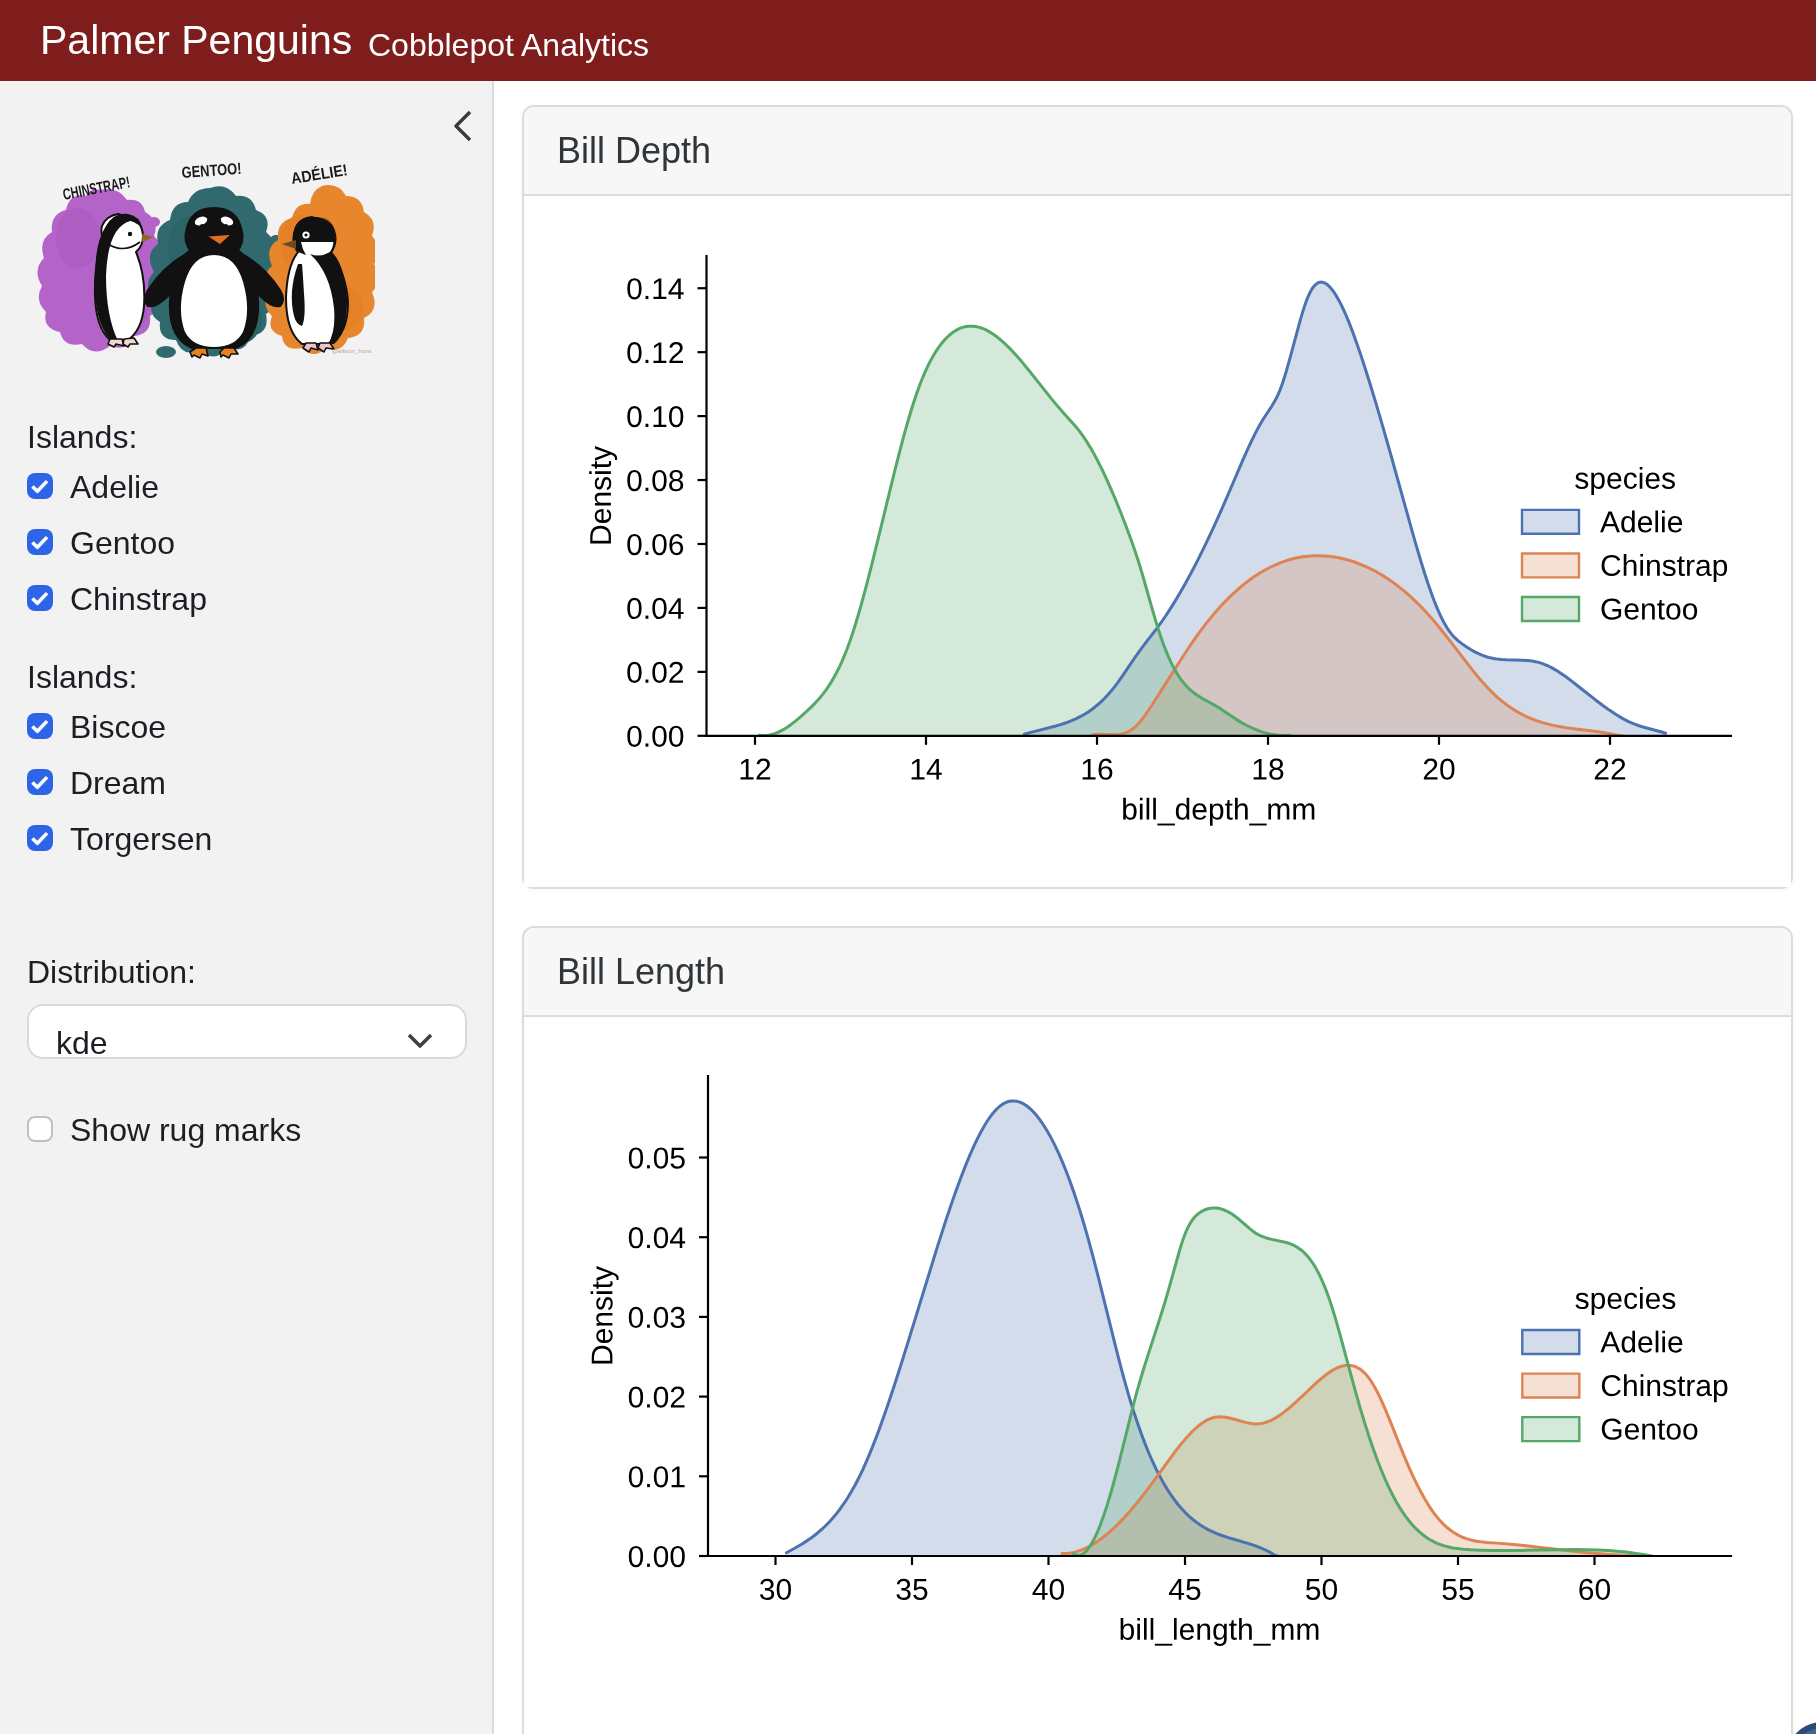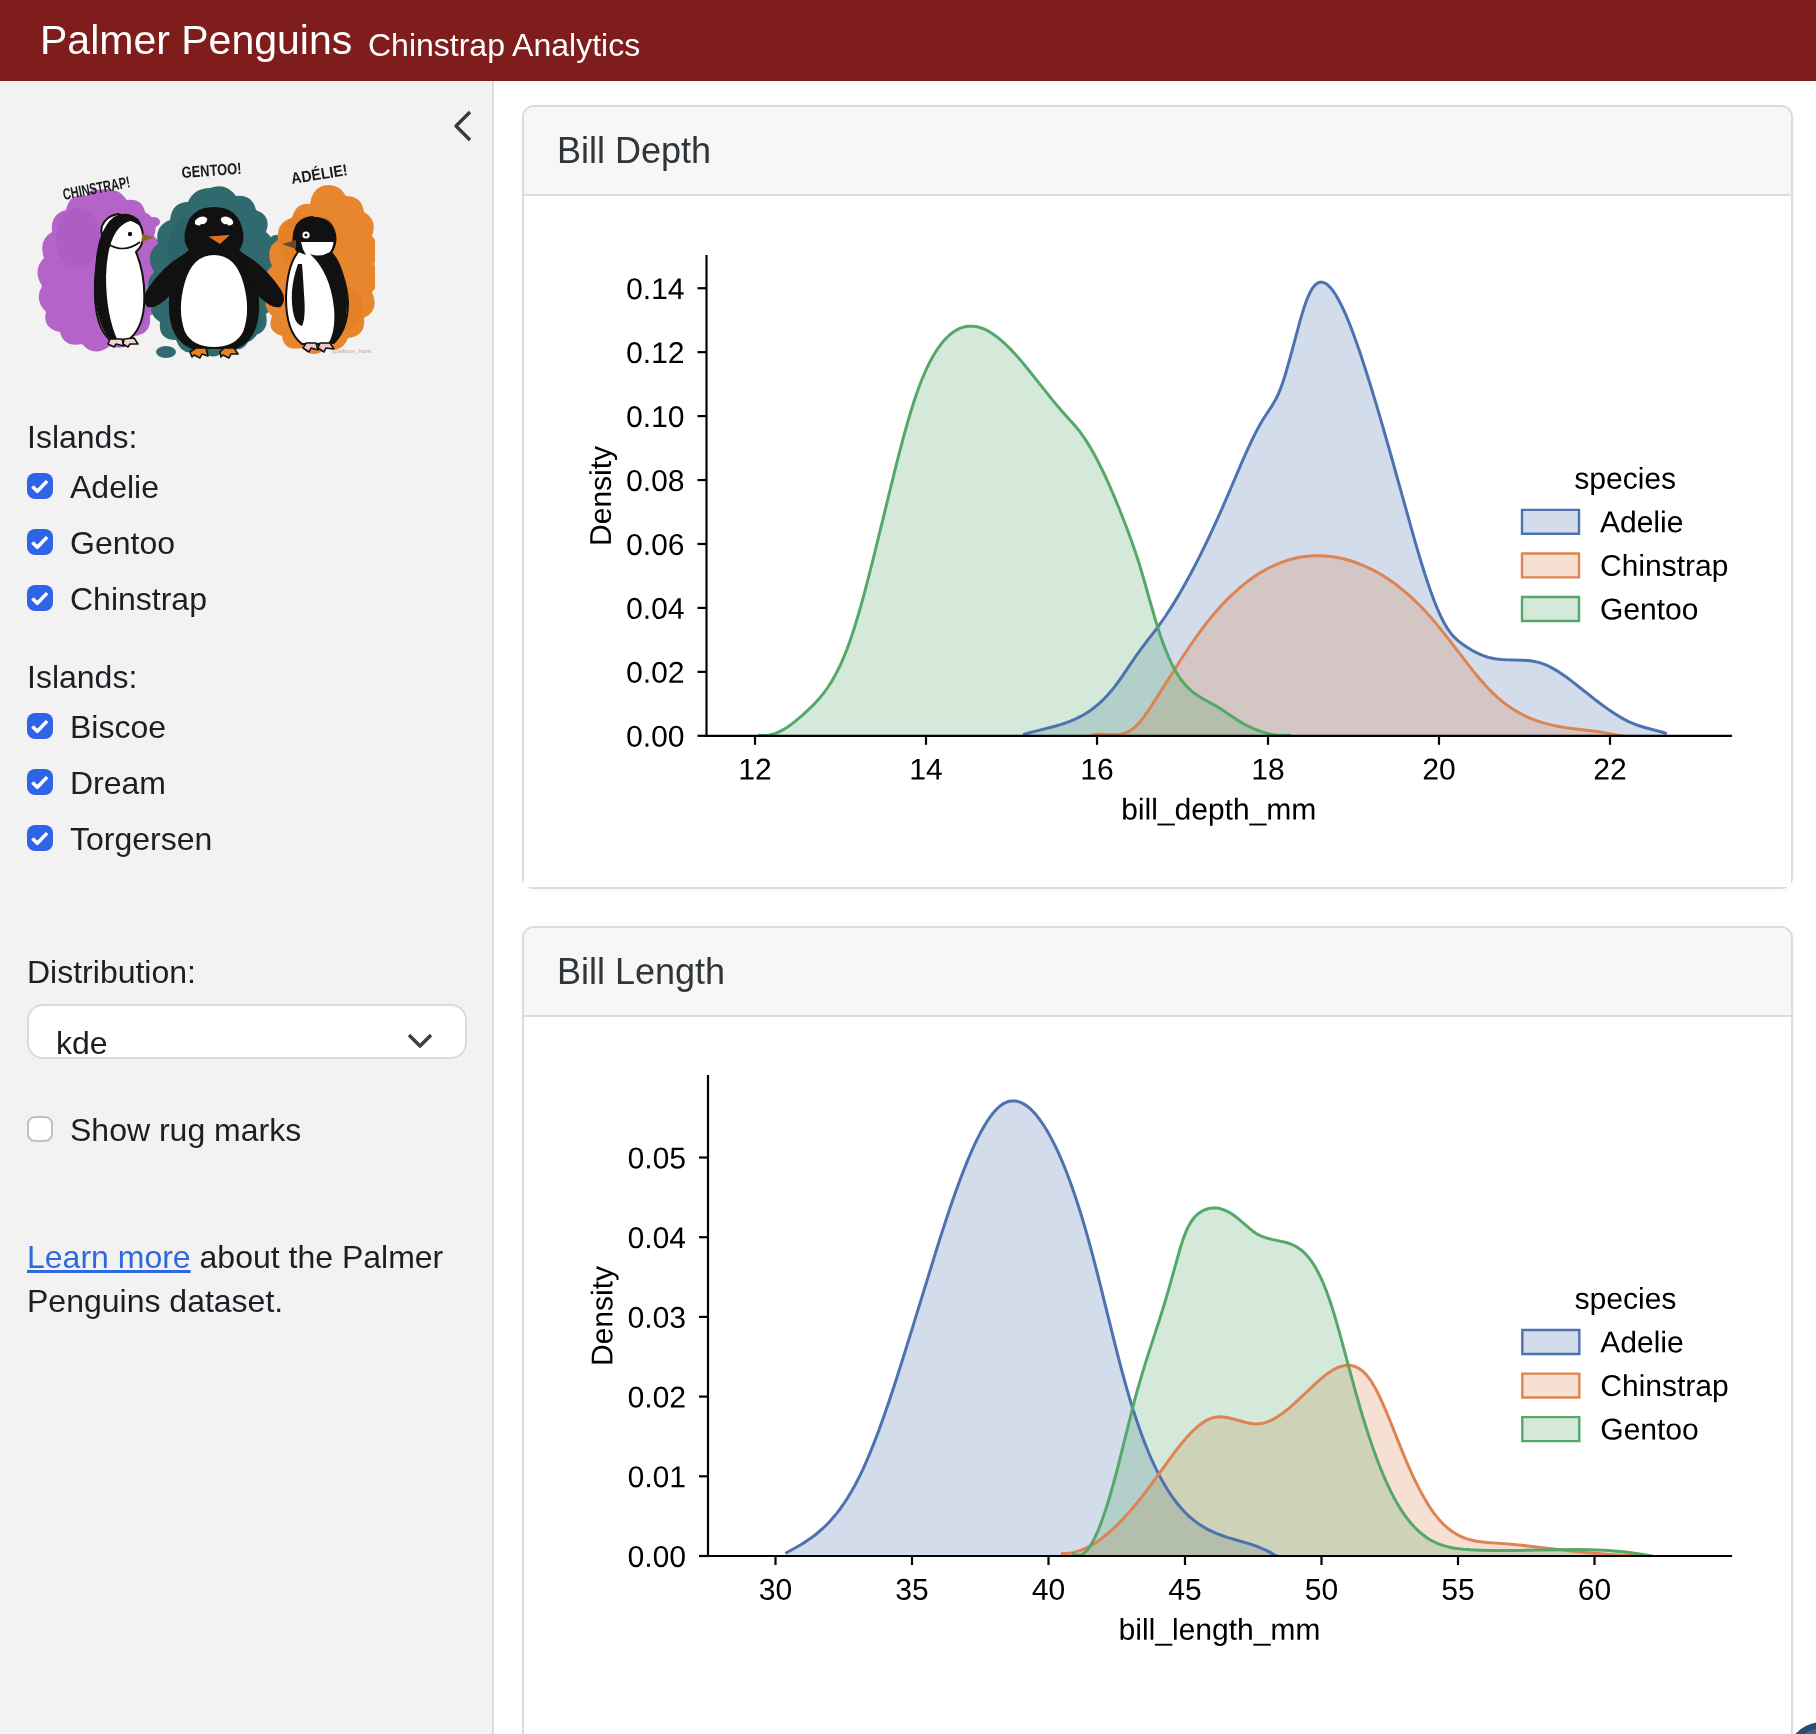"Chinstrap Analytics" div.nav-sub { text: Chinstrap -> Cobblepot }
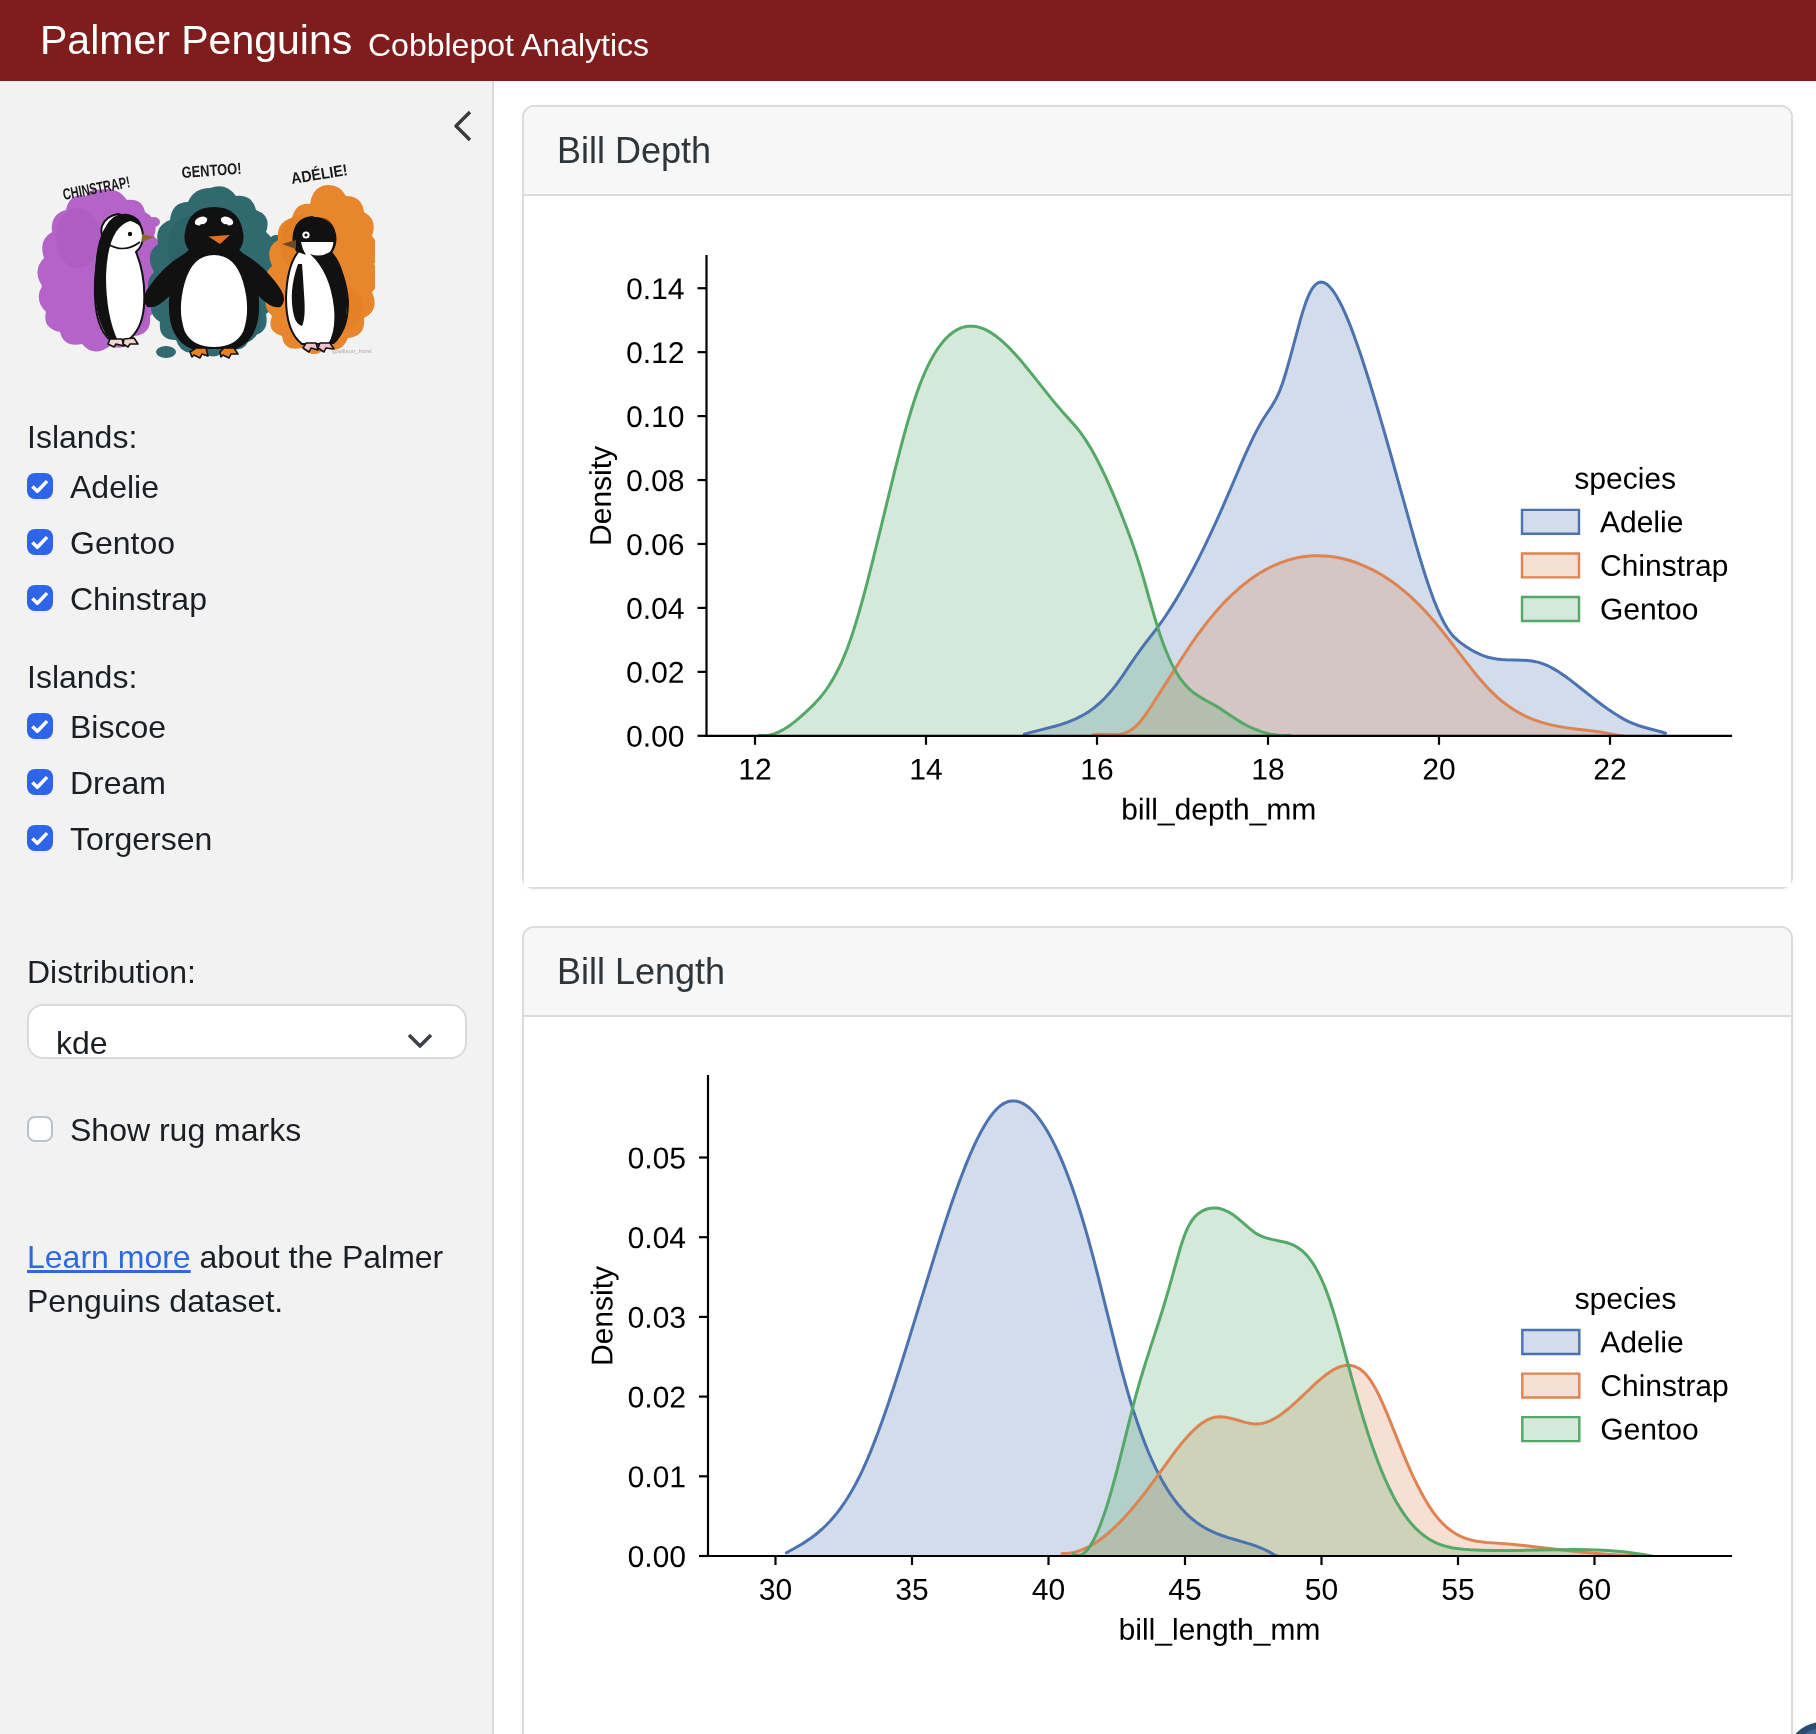"Learn more about the Palmer" div.learn { html: <div><span>Learn more</span> about the Palmer Penguins dataset.</div> -> none }
